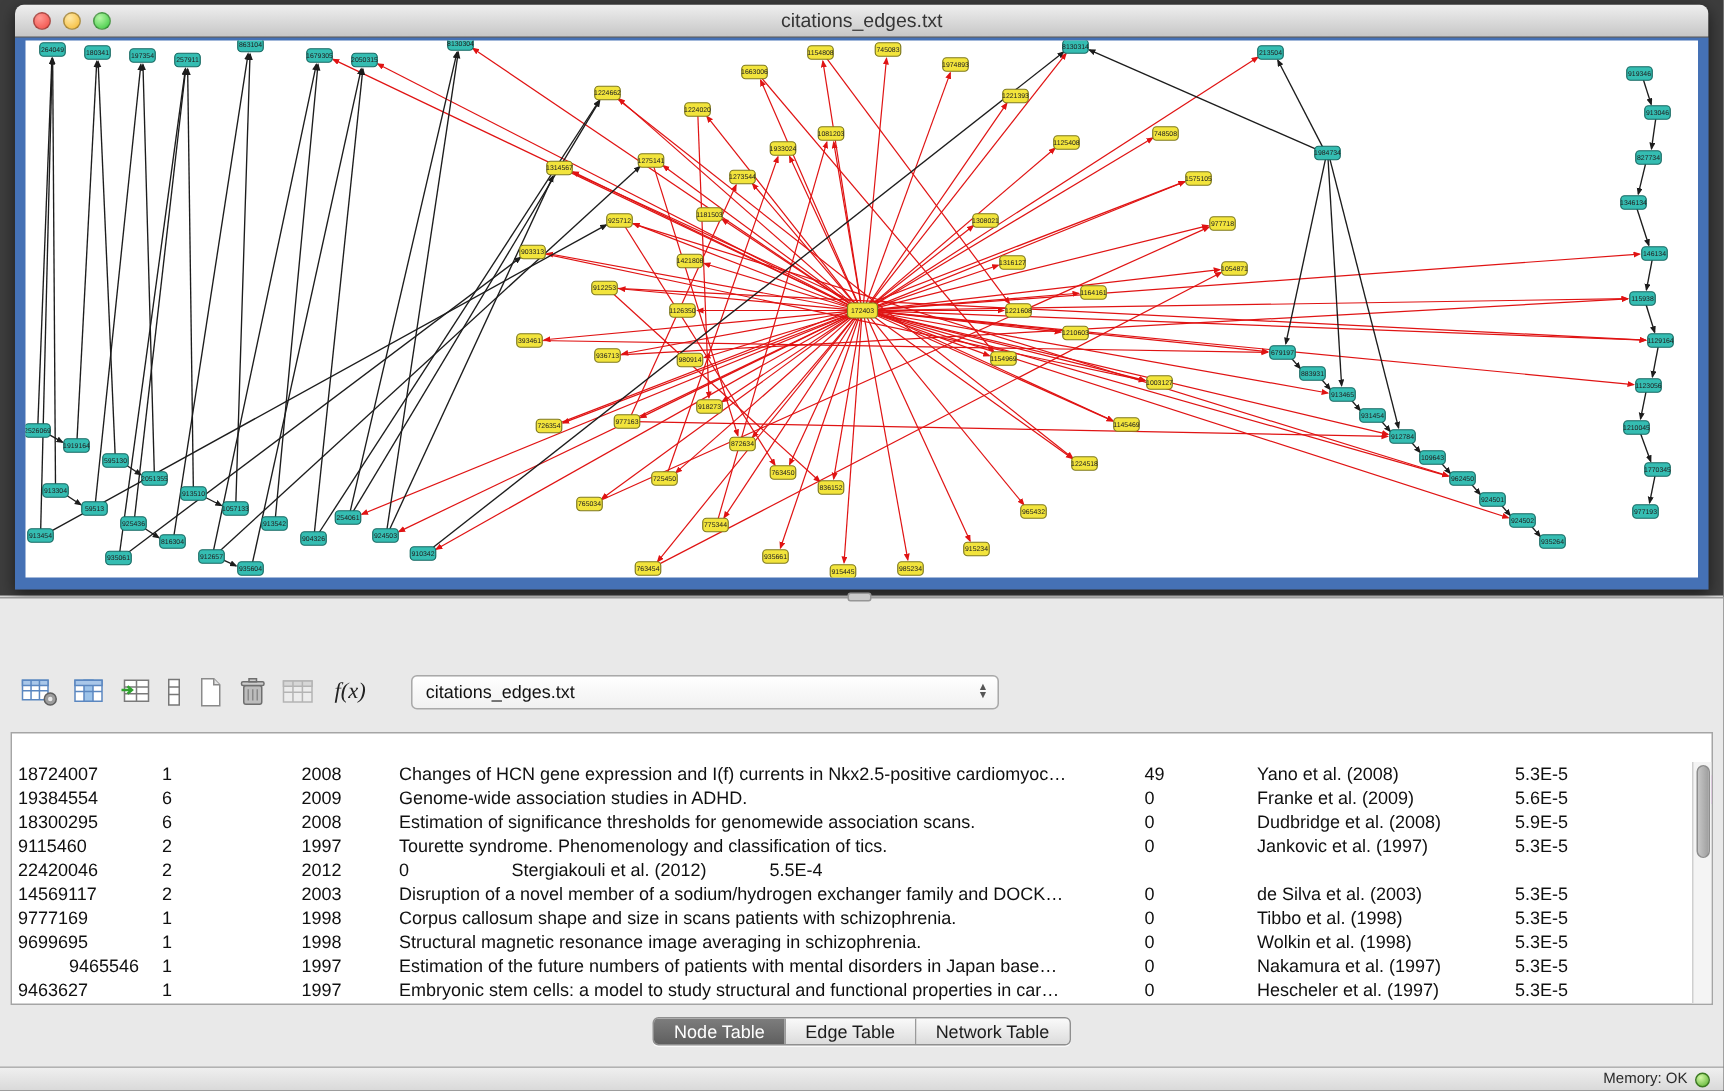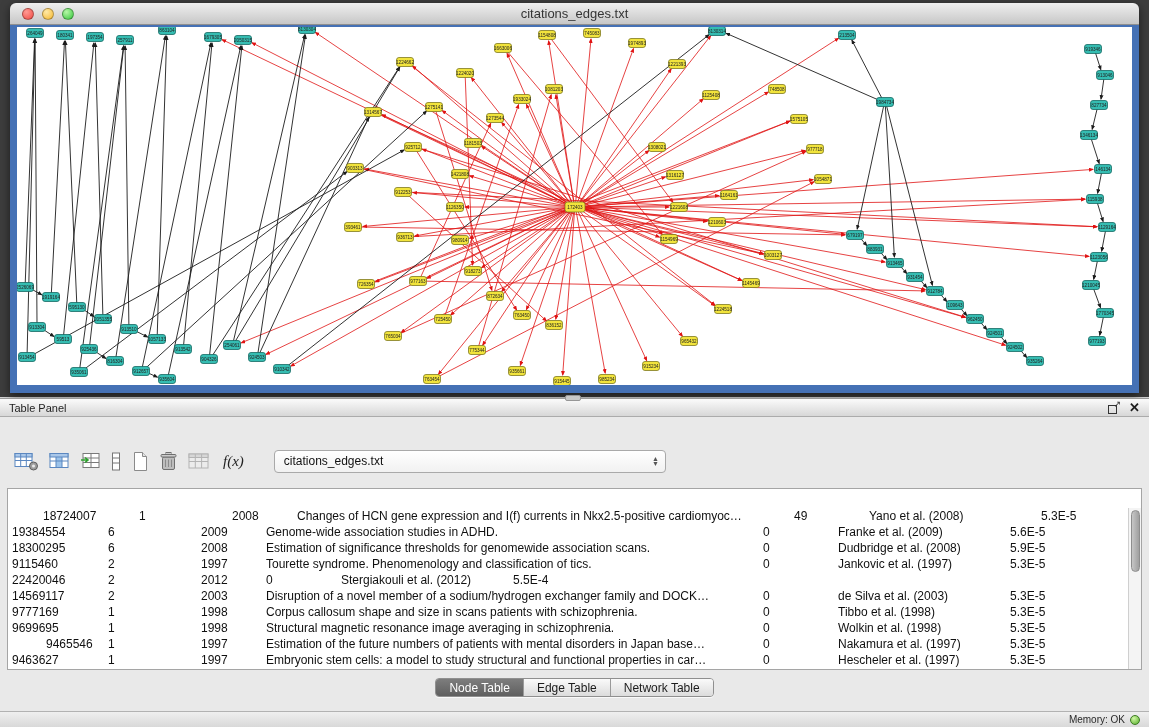"Table Panel" div.panel-header { html: <div> <span>Table Panel</span> <span> <span> <span></span> <span>↗</span> </span> <span>✕</span> </span> </div> -> none }
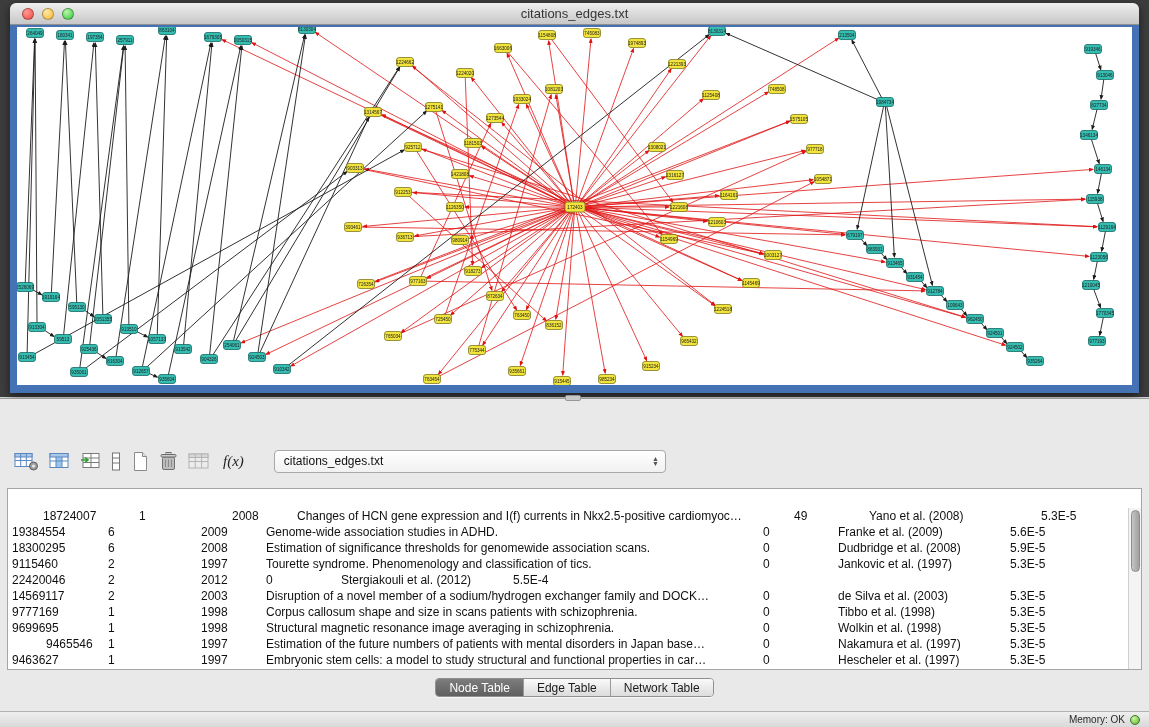"18724007" div.td { margin-left: 31px -> none }
